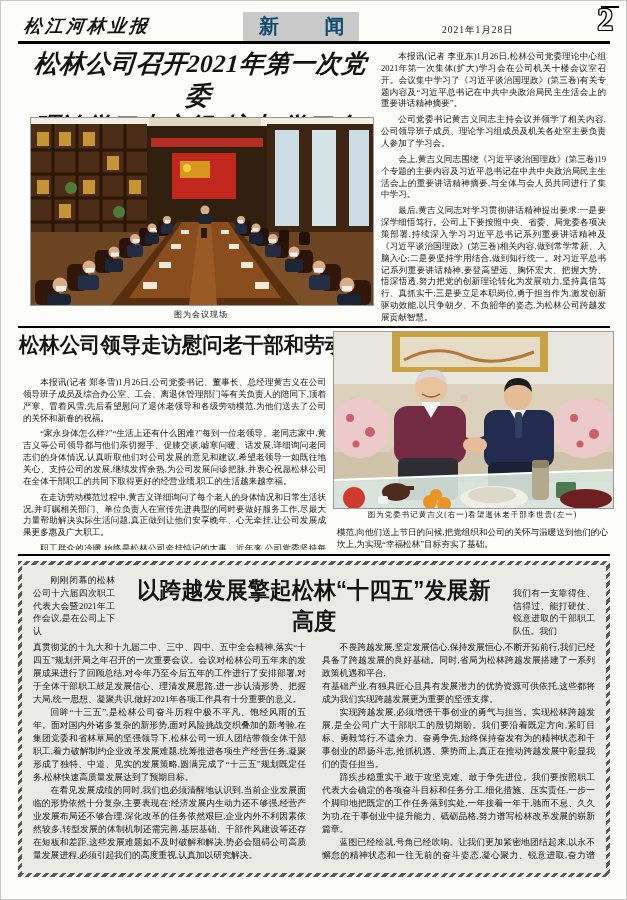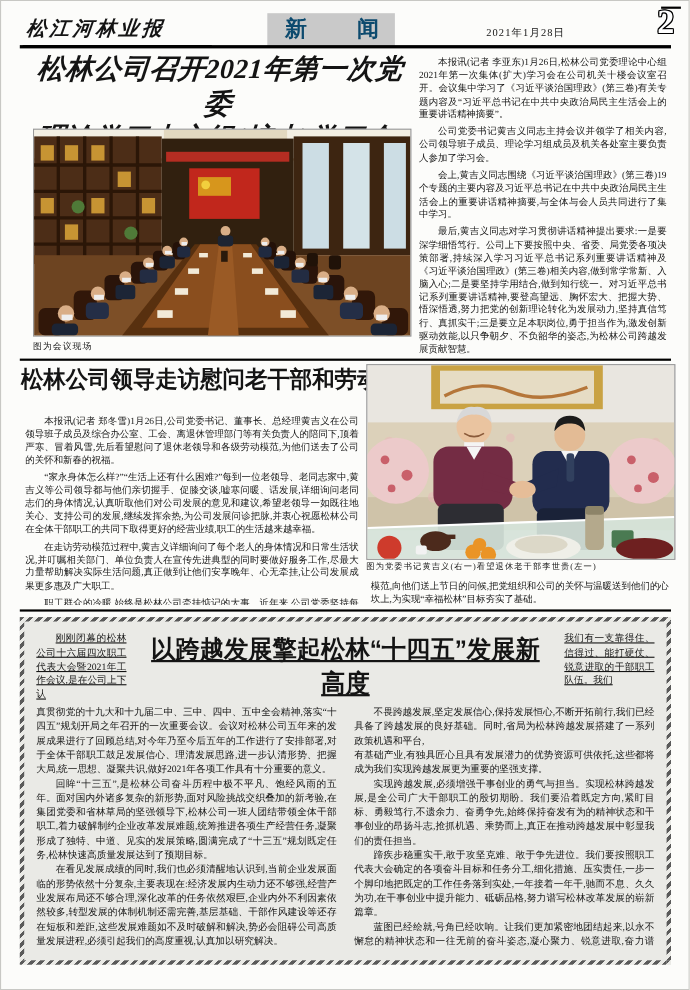"图为会议现场" .caption { text-align: left -> center }
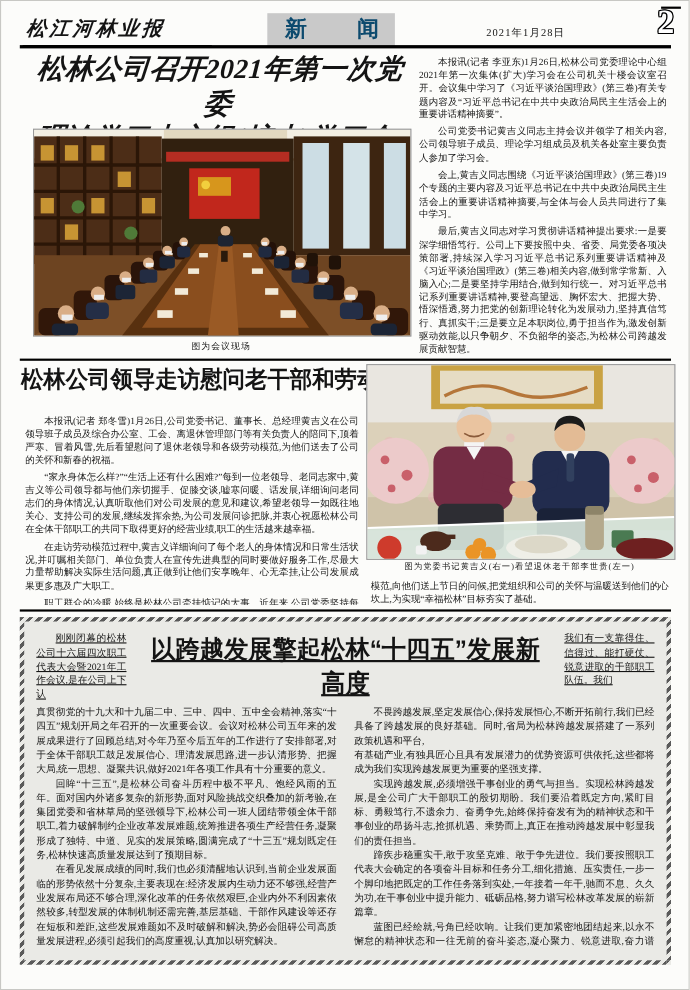"刚刚闭幕的松林公司十六届四次职工代表大会暨2021年工作会议,是在公司上下认" .box-top { align-items: flex-start -> flex-end; text-decoration: underline -> none }
